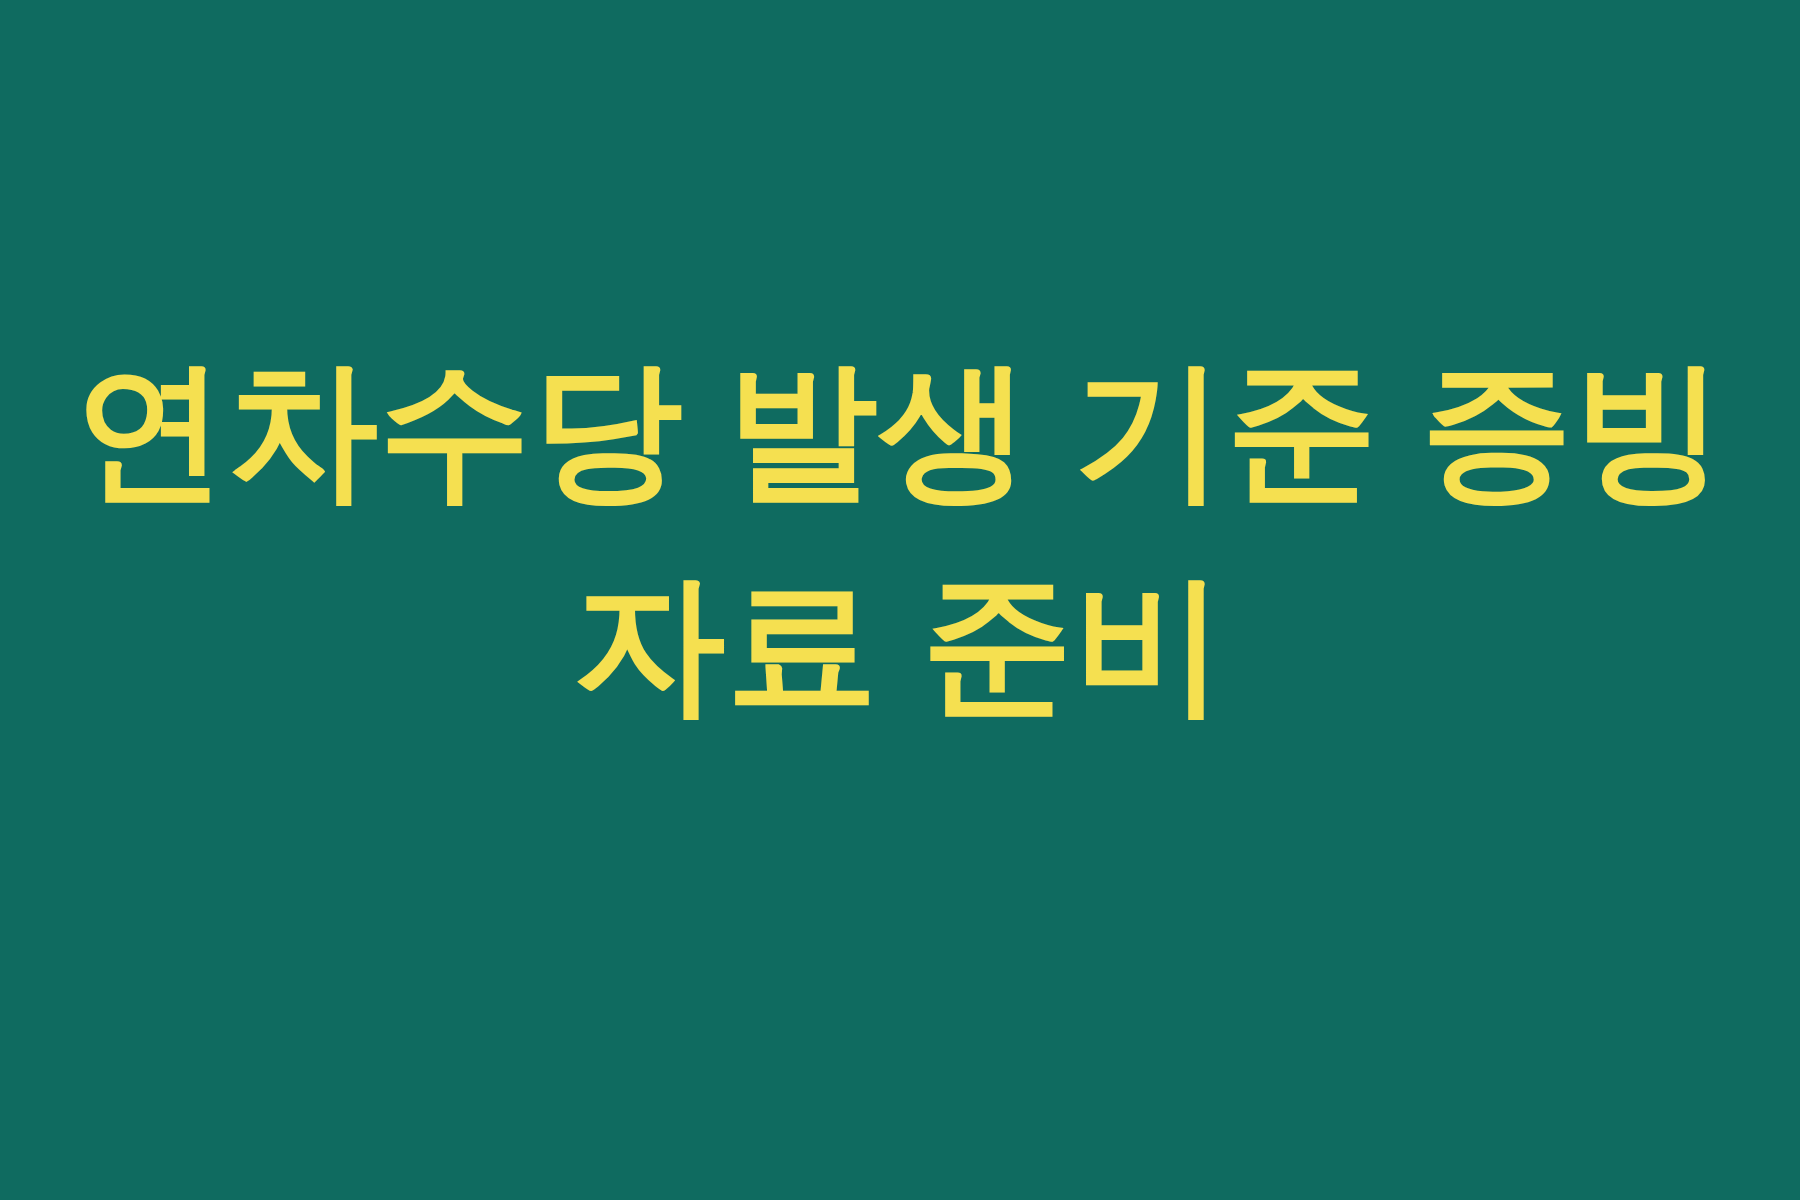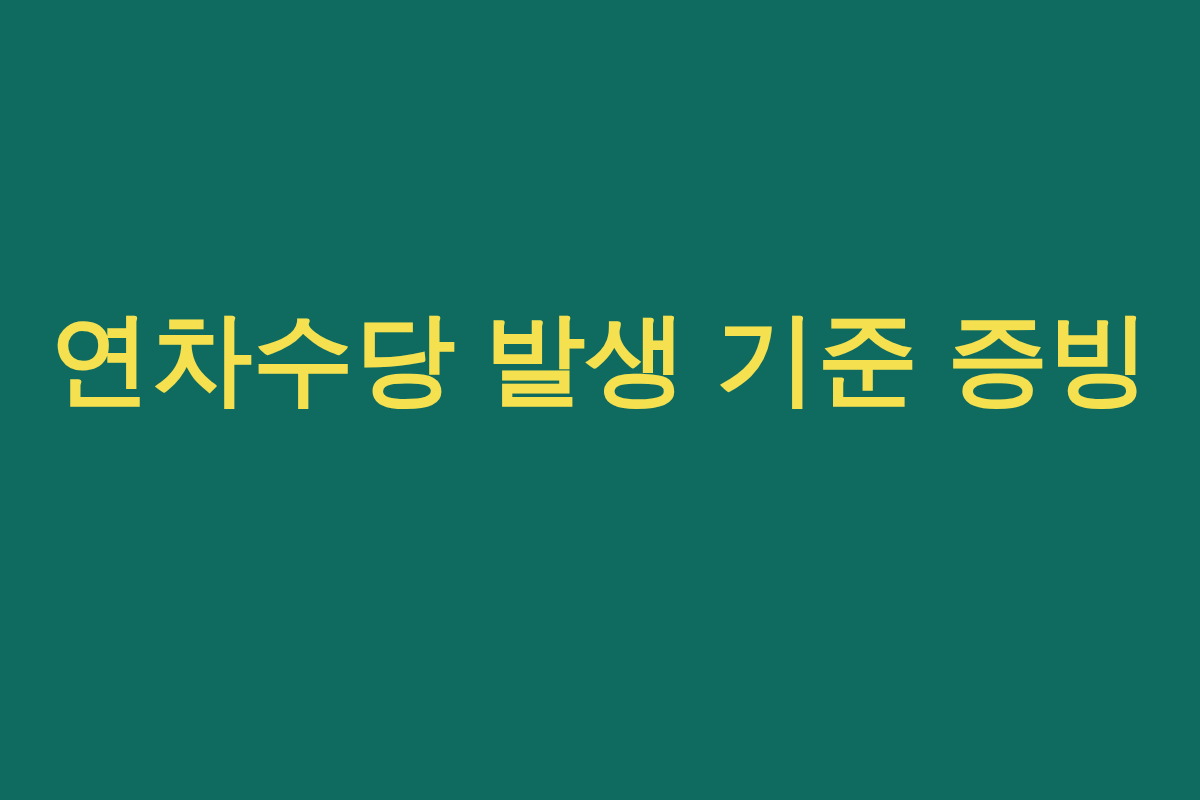"자료 준비" span.title-line { html: none -> <span>자료 준비</span> }
